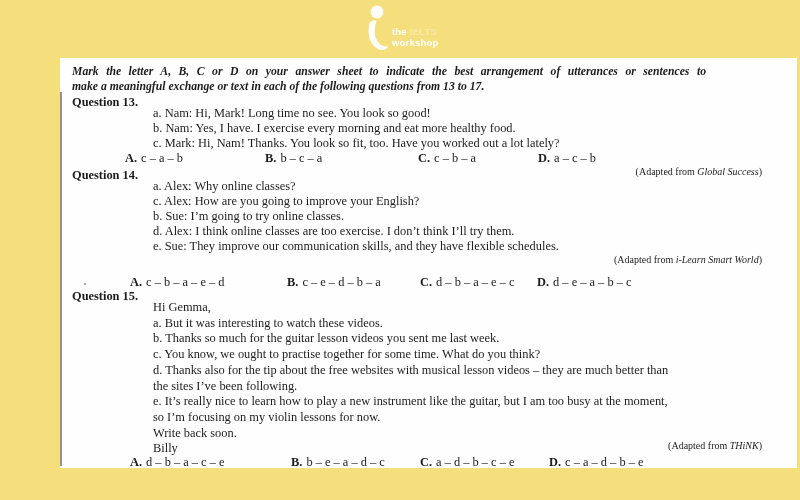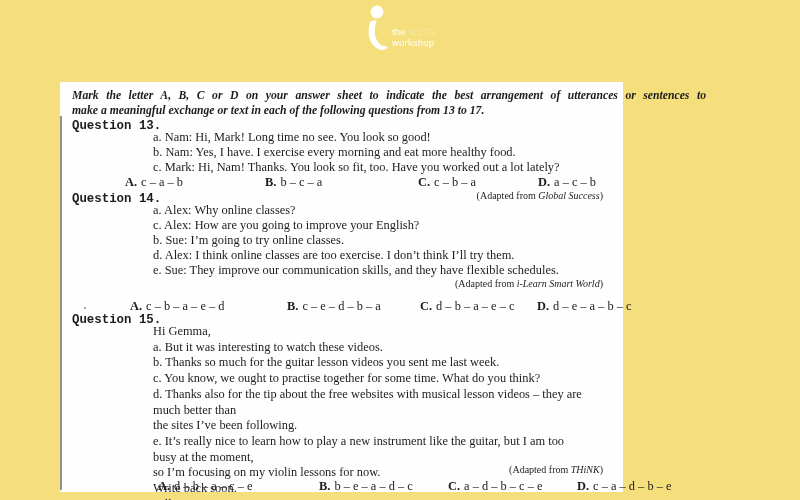"the IELTS" .logo-text { font-weight: normal -> bold }
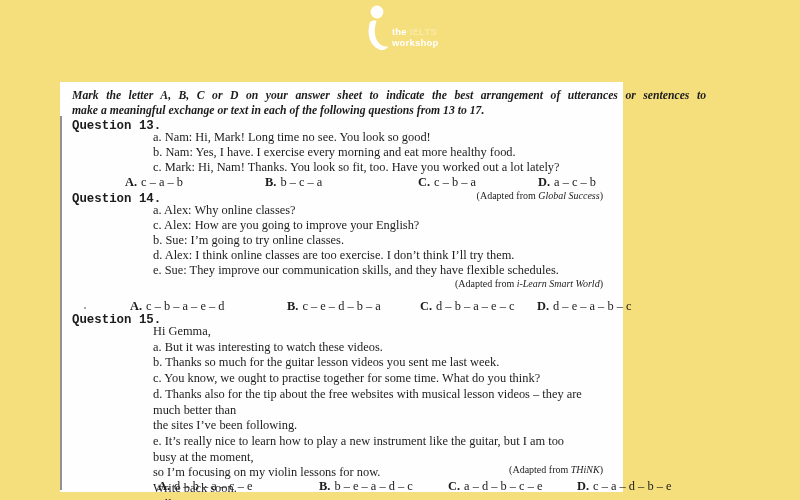"Mark the letter A, B," .paper { top: 82px -> 58px; width: 563px -> 737px }
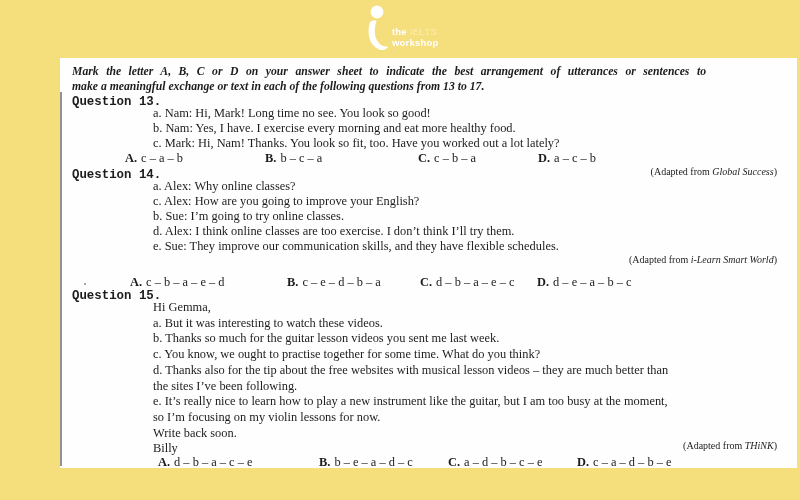"Question 13." .qlabel { font-family: Liberation Mono, monospace -> none }
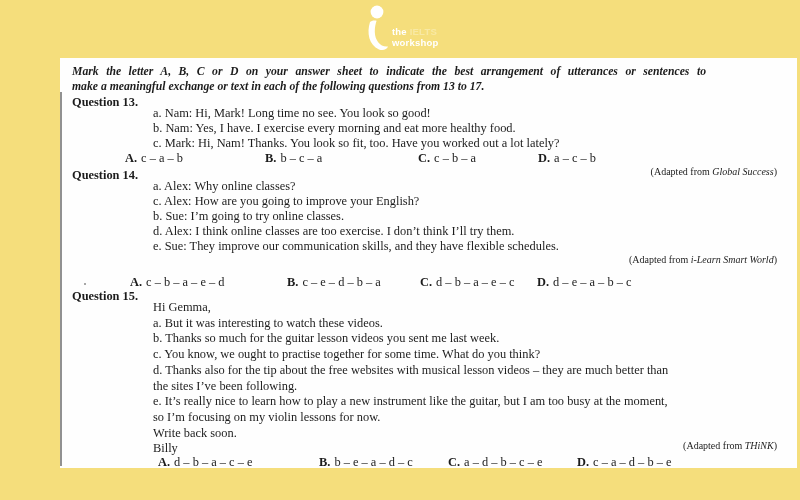"(Adapted from Global Success)" .source { padding-right: 20px -> 35px }
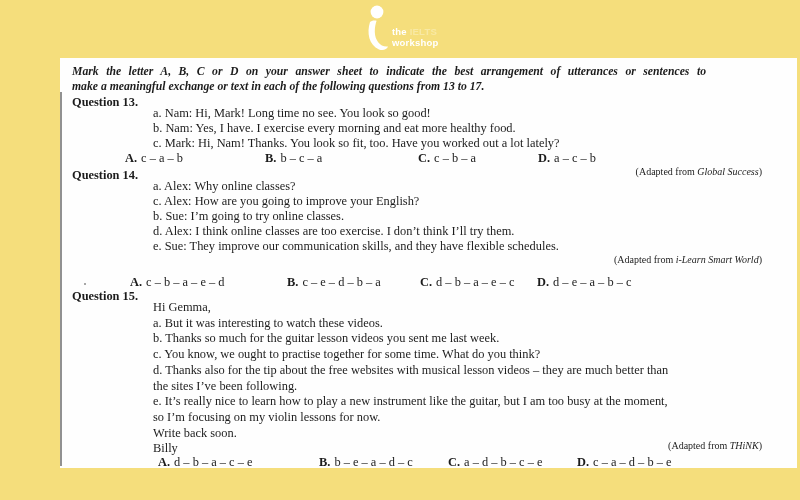"A. d – b –" .q15 .opts { margin-left: 28px -> none }
